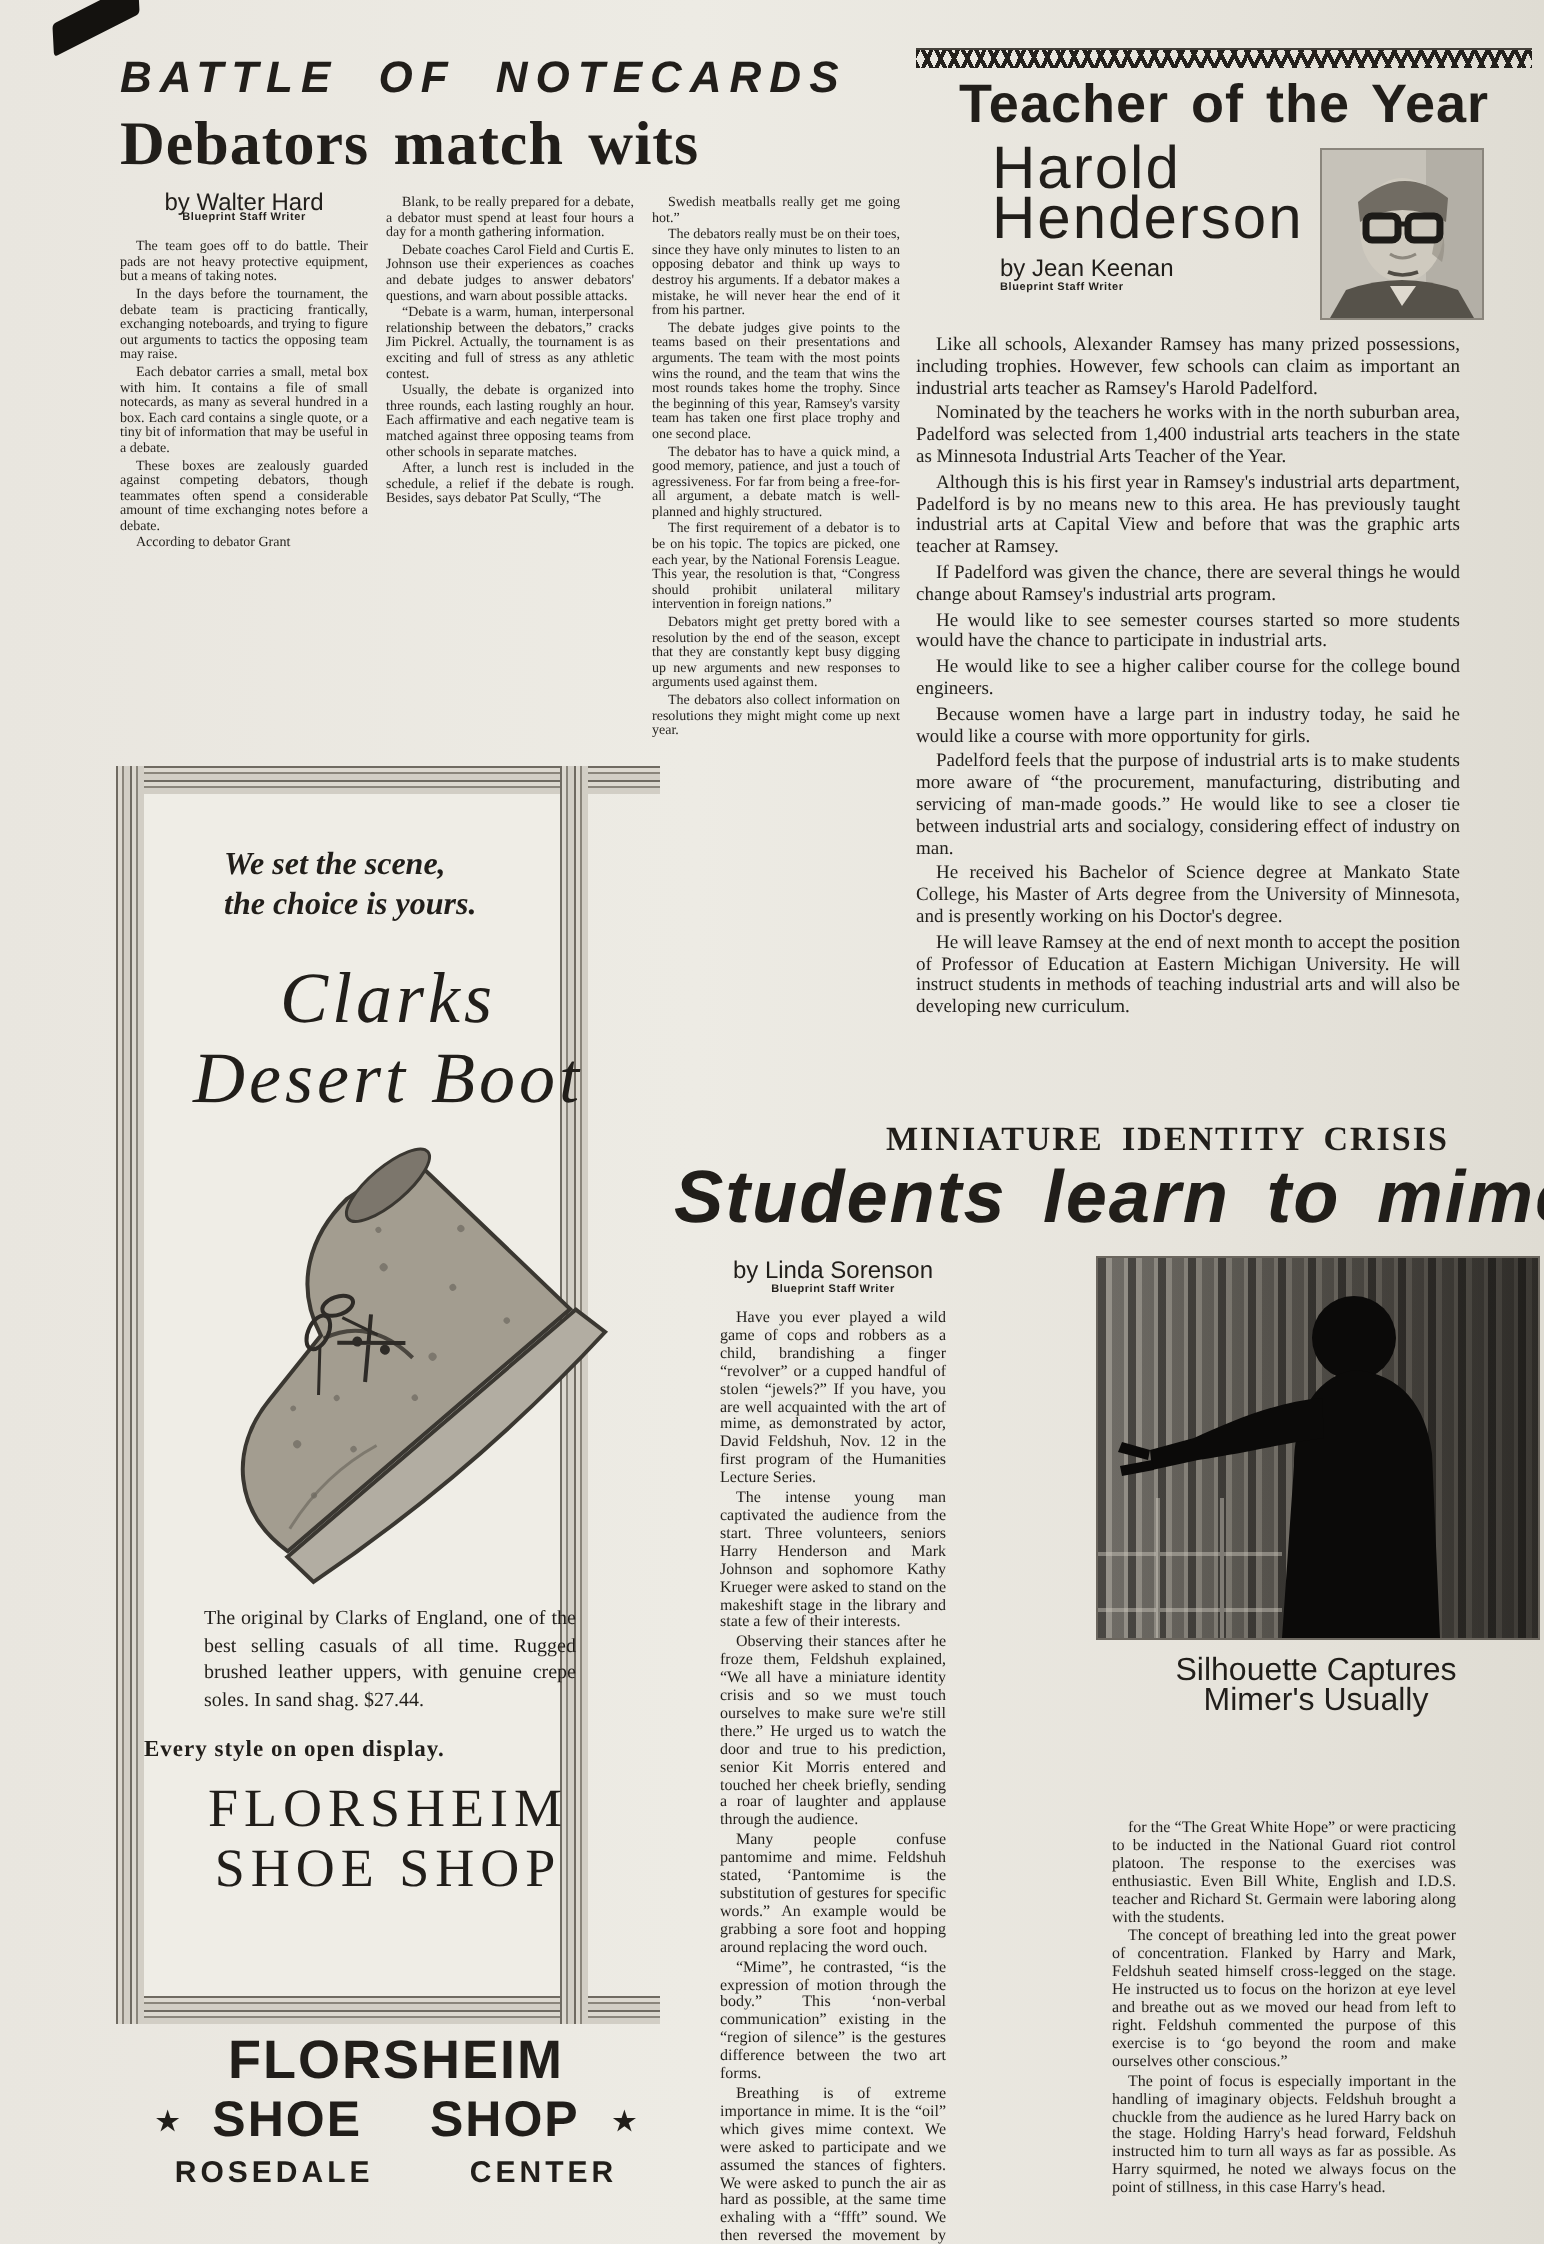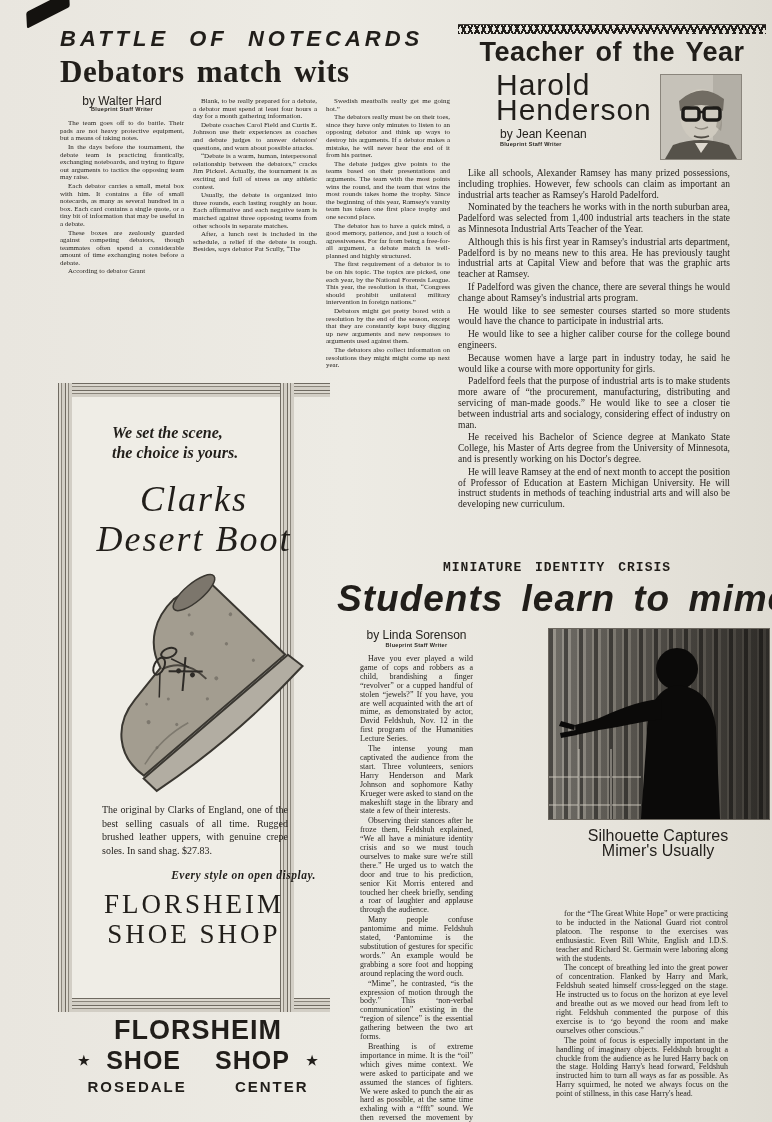"MINIATURE IDENTITY CRISIS" .mime-kicker { font-family: Liberation Mono, monospace -> Liberation Serif, serif; font-size: 13px -> 17px }
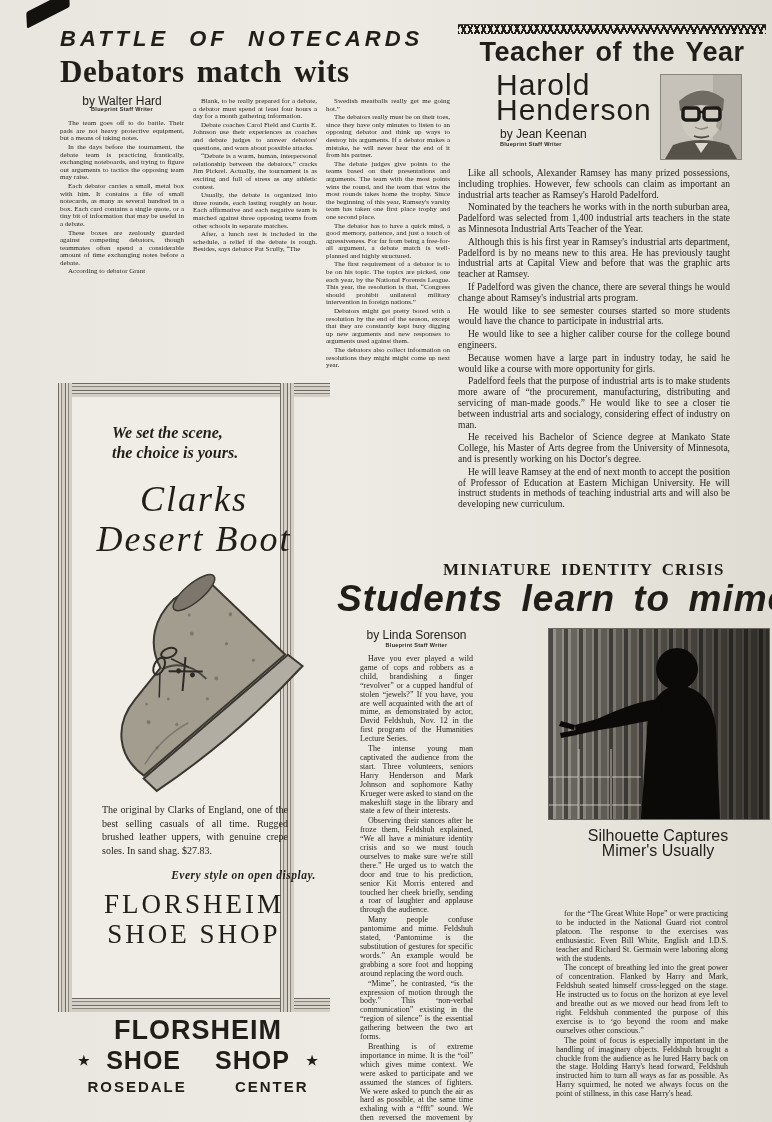"The original by Clarks of" div.ad-body { text: $27.83 -> $27.44 }
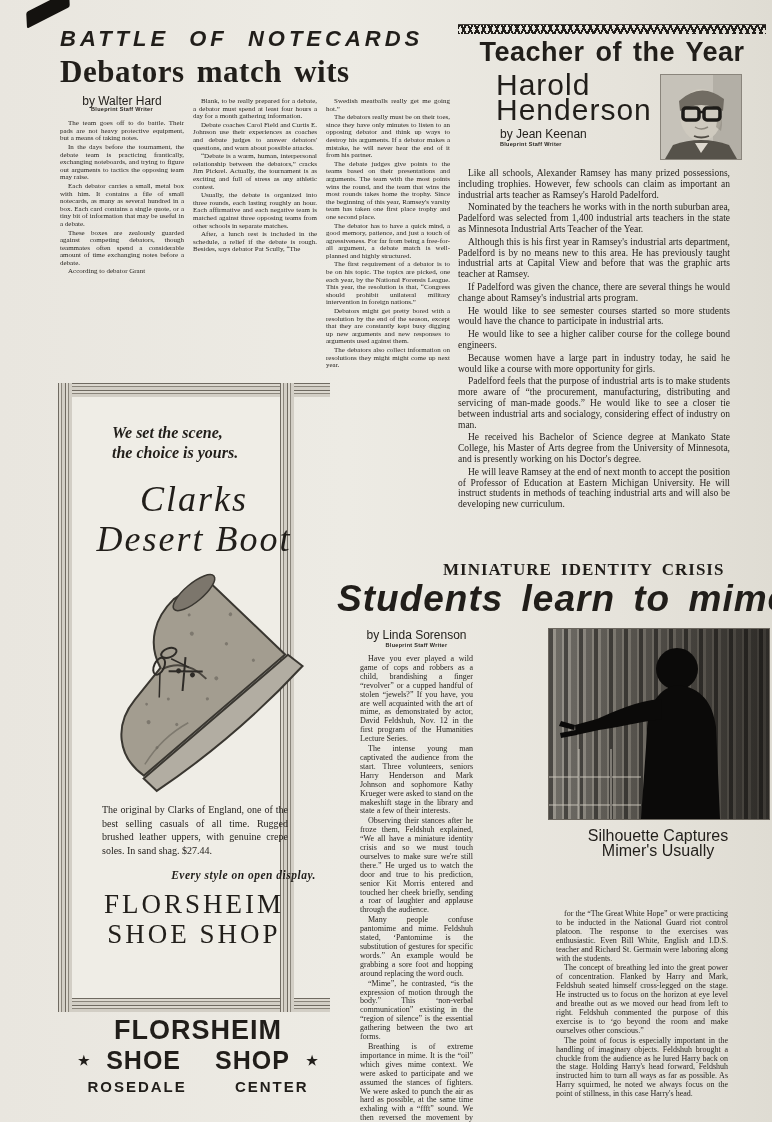"Every style on open display." .ad-note { font-style: italic -> none; text-align: right -> left }
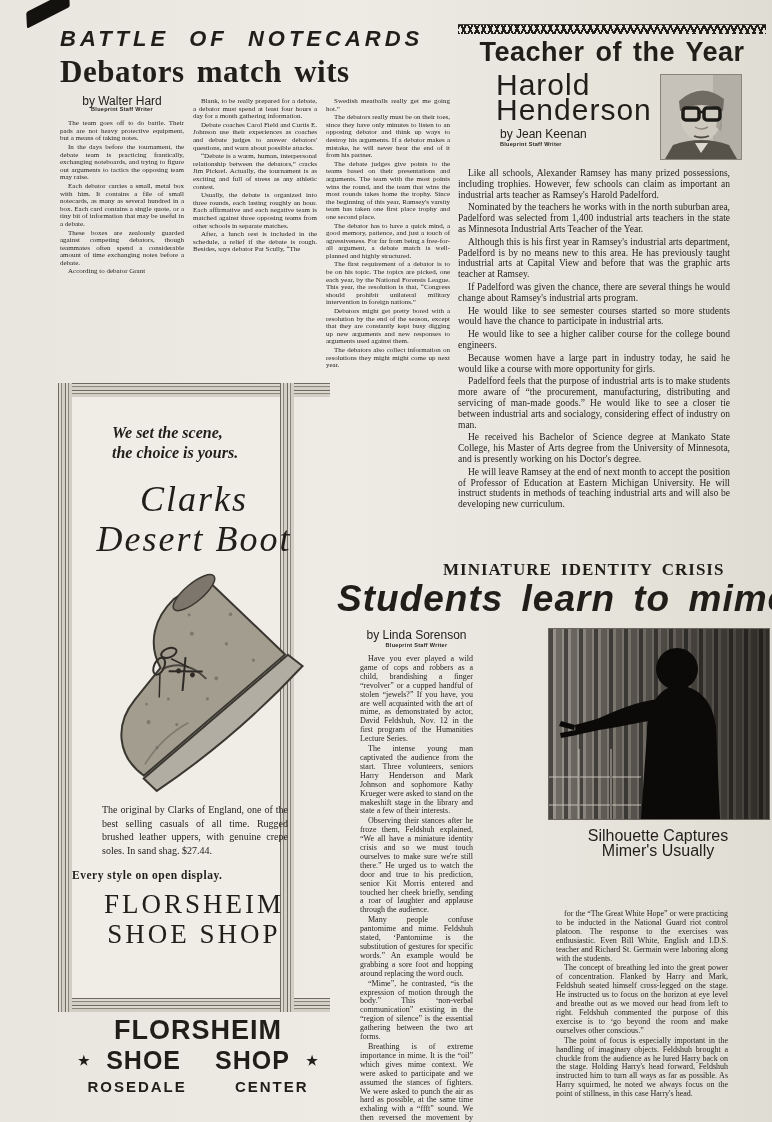"“Mime”, he contrasted, “is the" p { text: essential gathering -> gestures difference }
